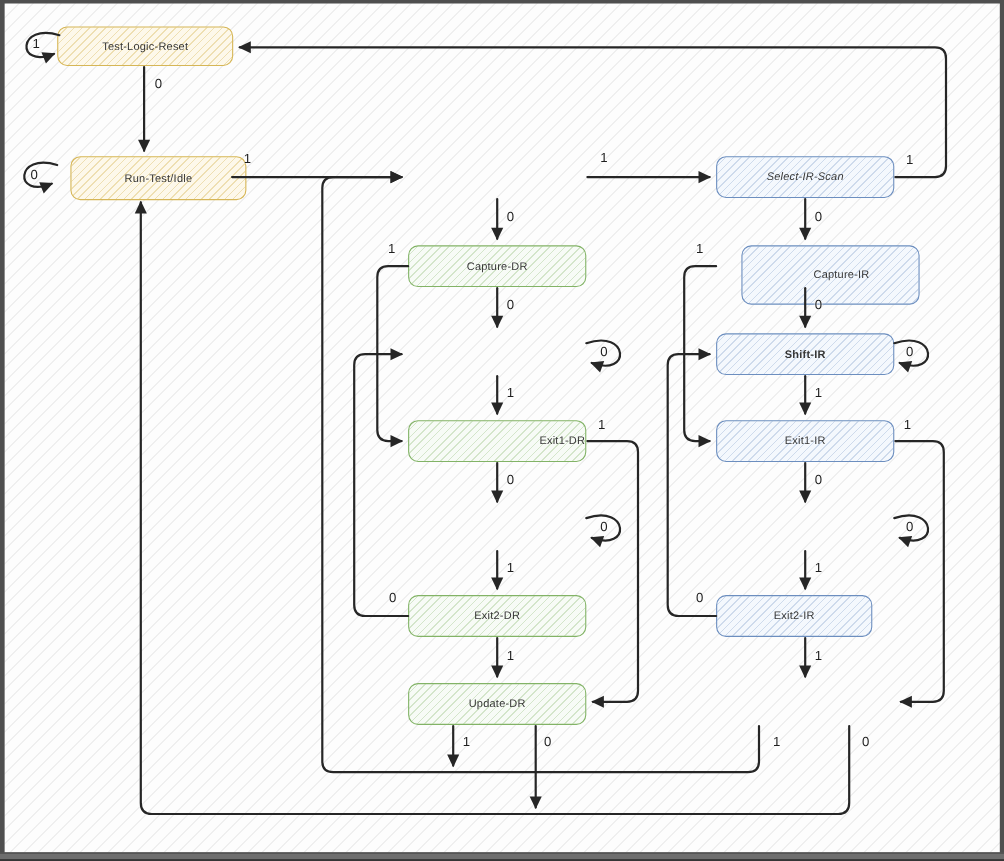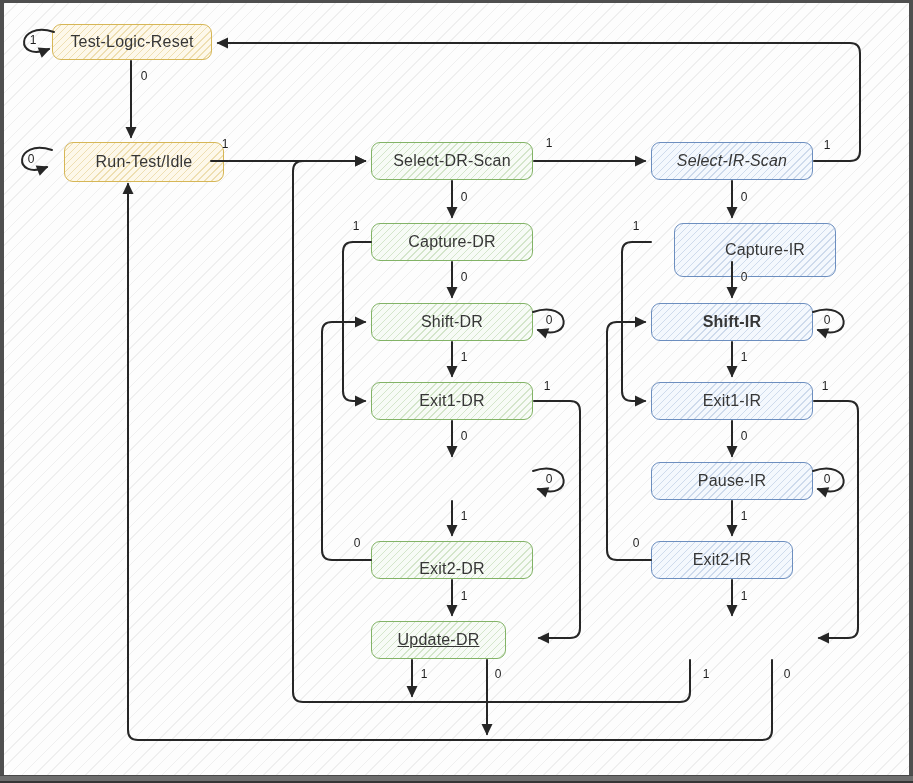"Test-Logic-Reset" .node { font-size: 16px -> 10px }
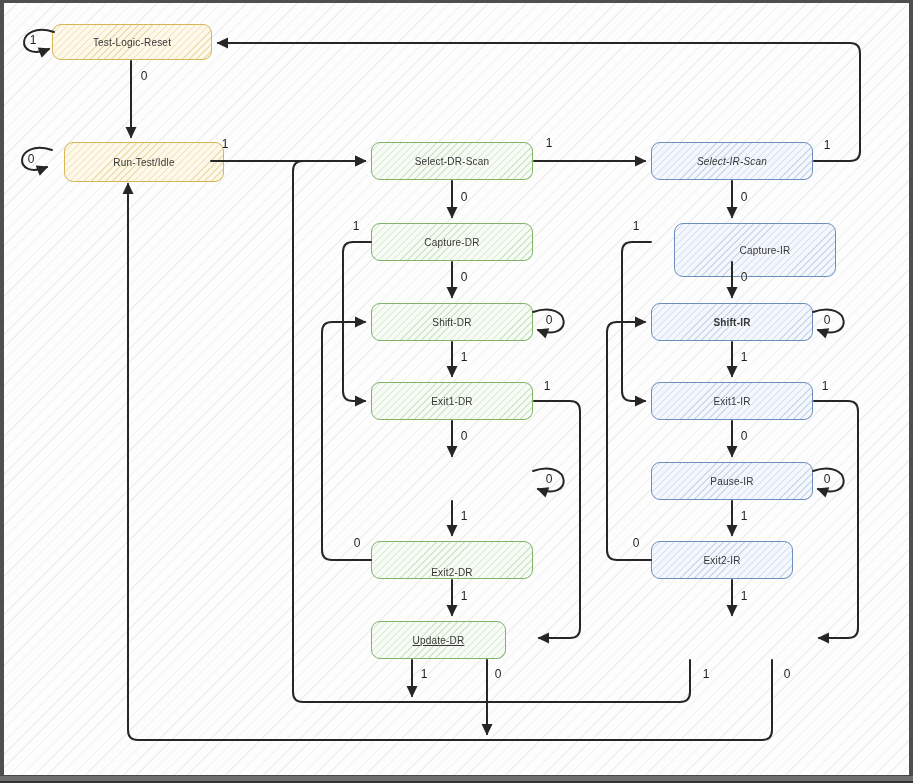"Select-DR-Scan" div.node { html: <div> <span>Select-DR-Scan</span> </div> -> none }
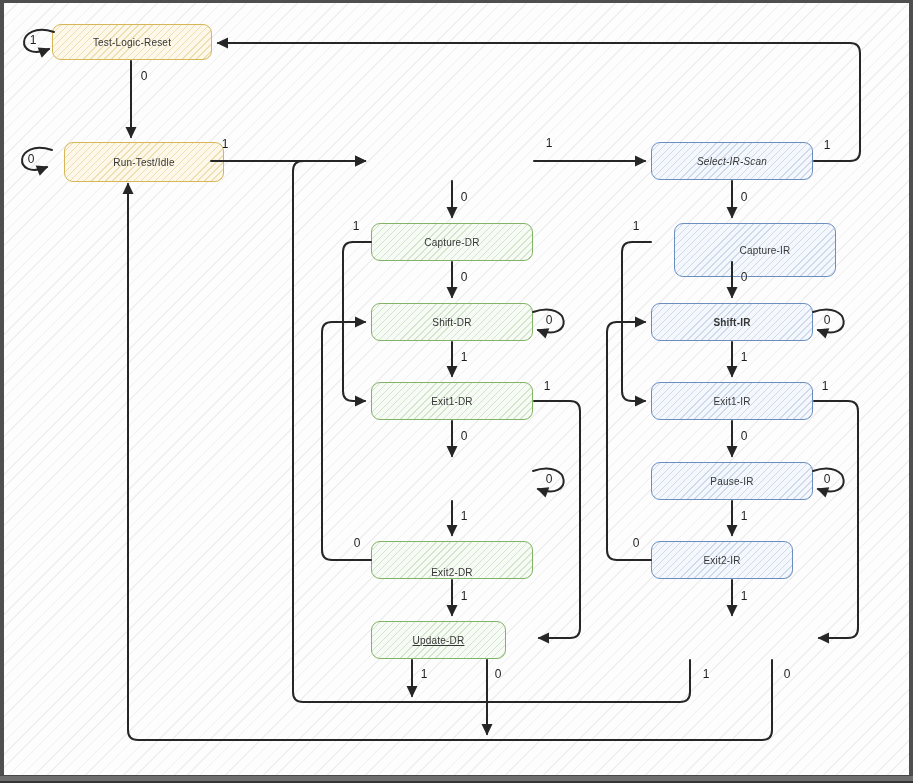"Shift-DR" div.node { html: <div> <span>Shift-DR</span> </div> -> none }
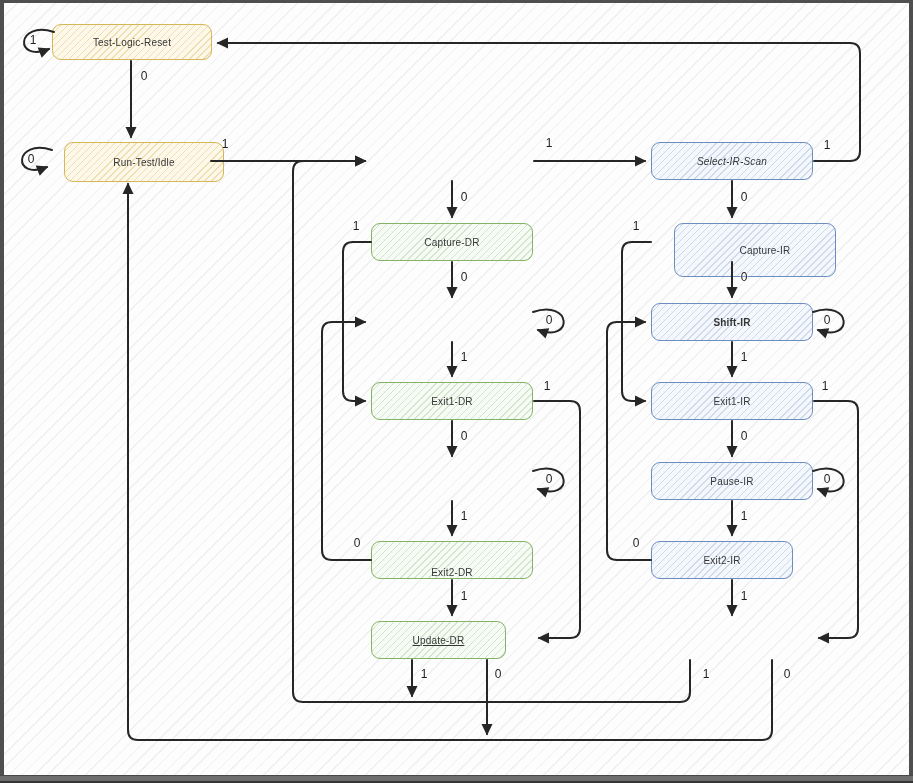"Exit1-DR" div.node { justify-content: none -> flex-end }
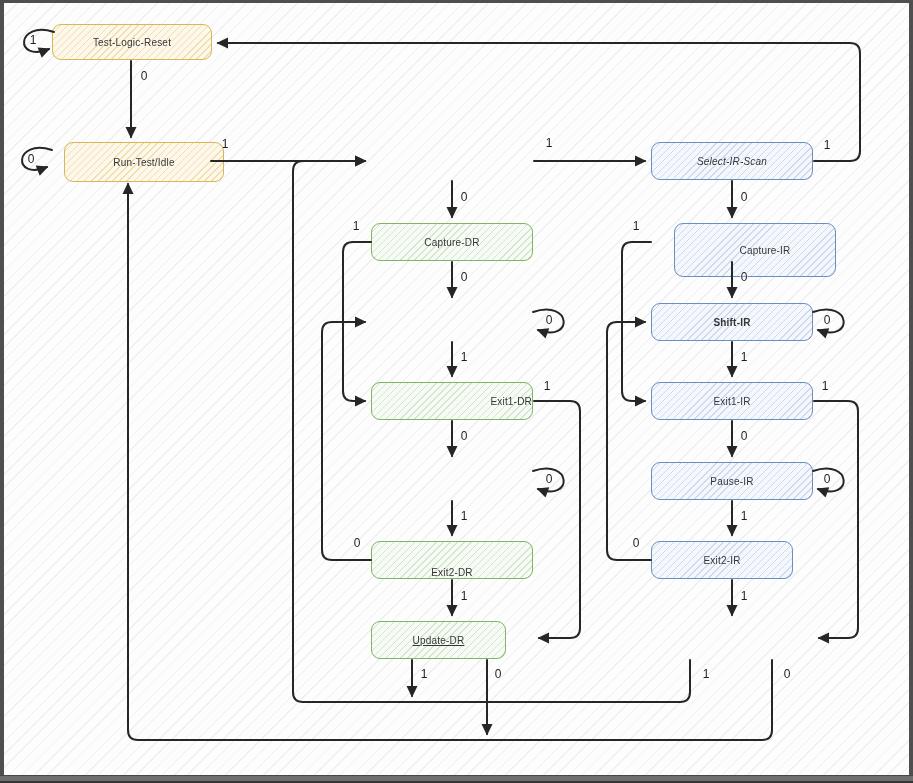"Pause-IR" div.node { html: <div> <span>Pause-IR</span> </div> -> none }
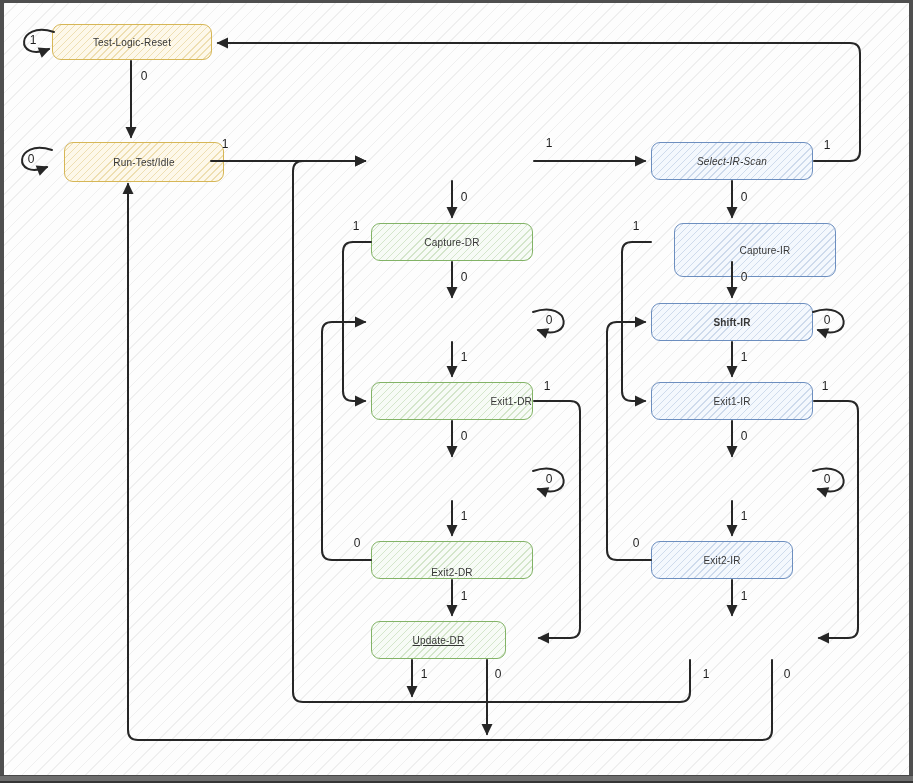"Exit2-DR" div.node { align-items: flex-end -> none }
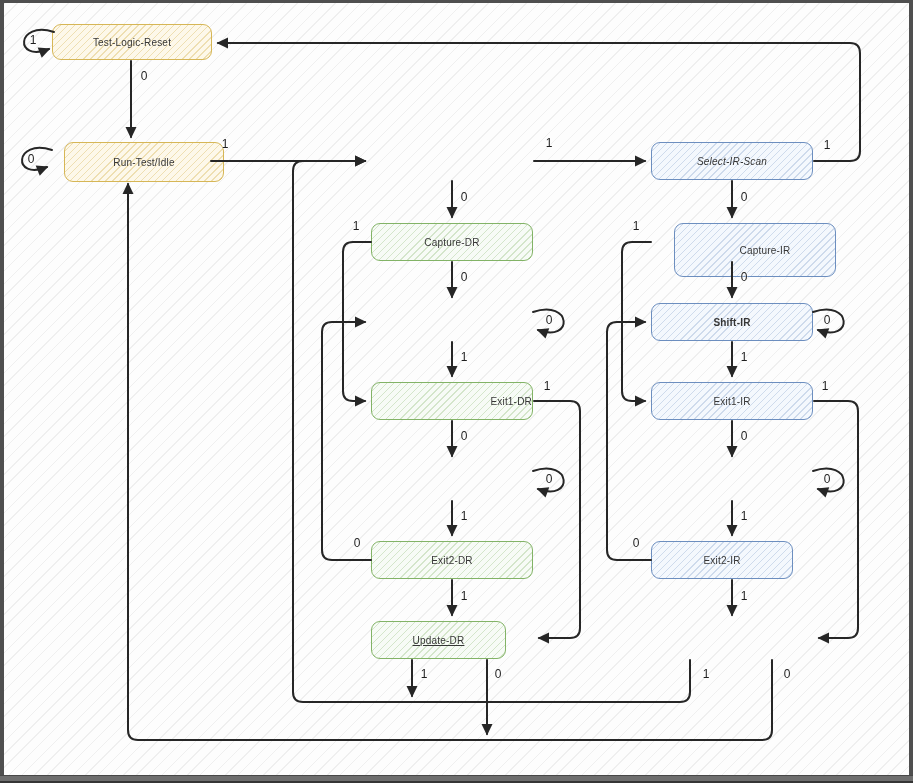"Update-DR" div.node { text-decoration: underline -> none; width: 135px -> 162px }
